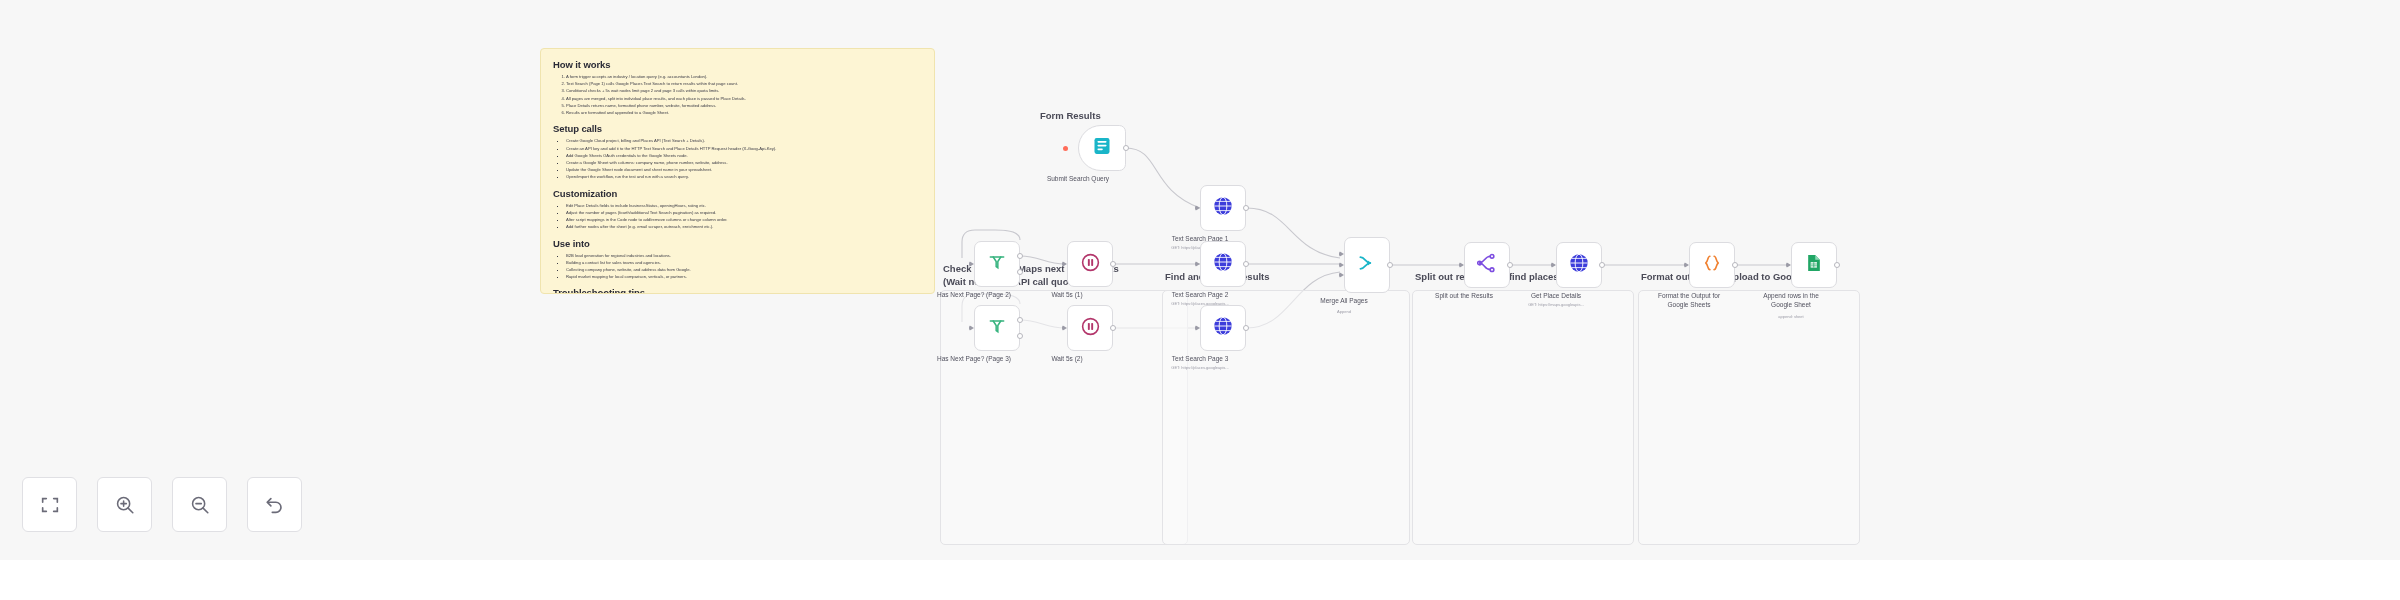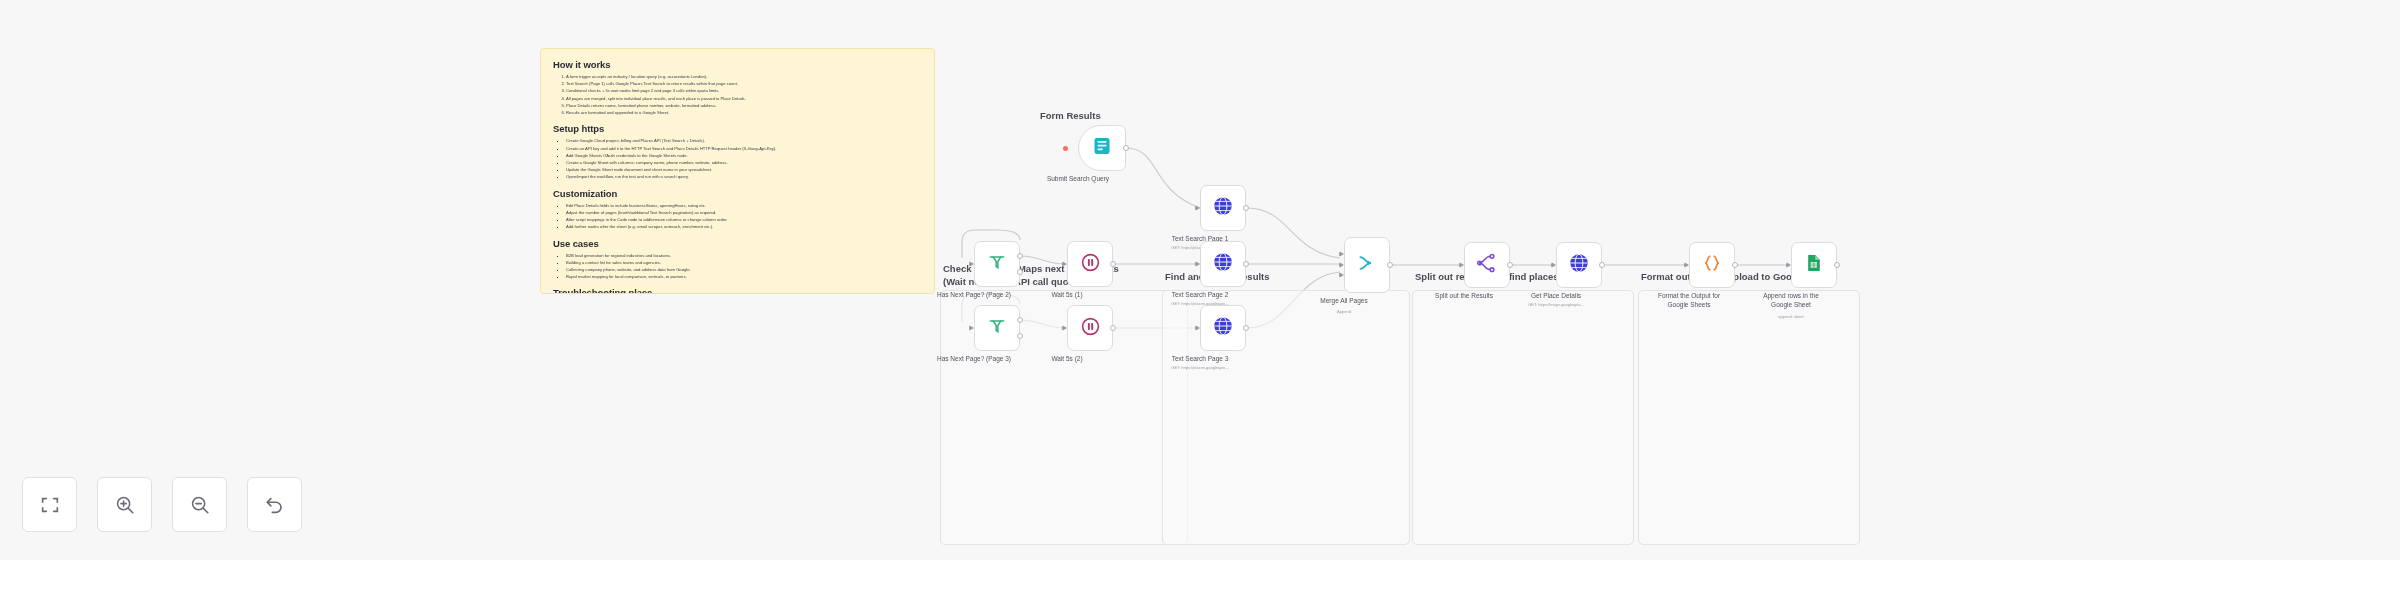"Setup https" h3 { text: https -> calls }
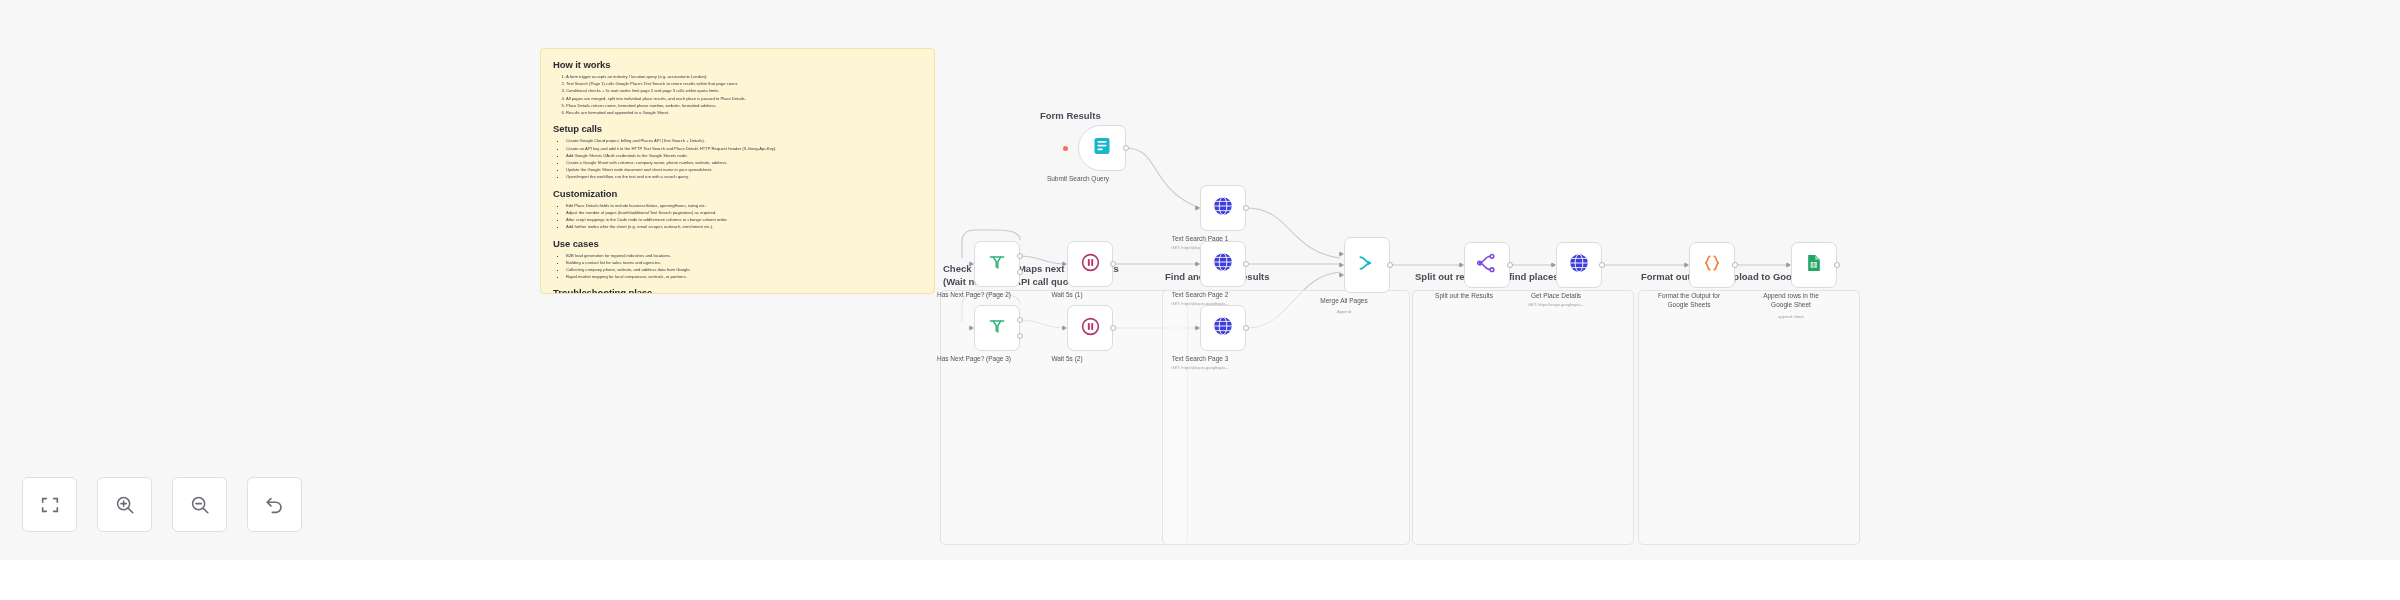"Use cases" h3 { text: cases -> into }
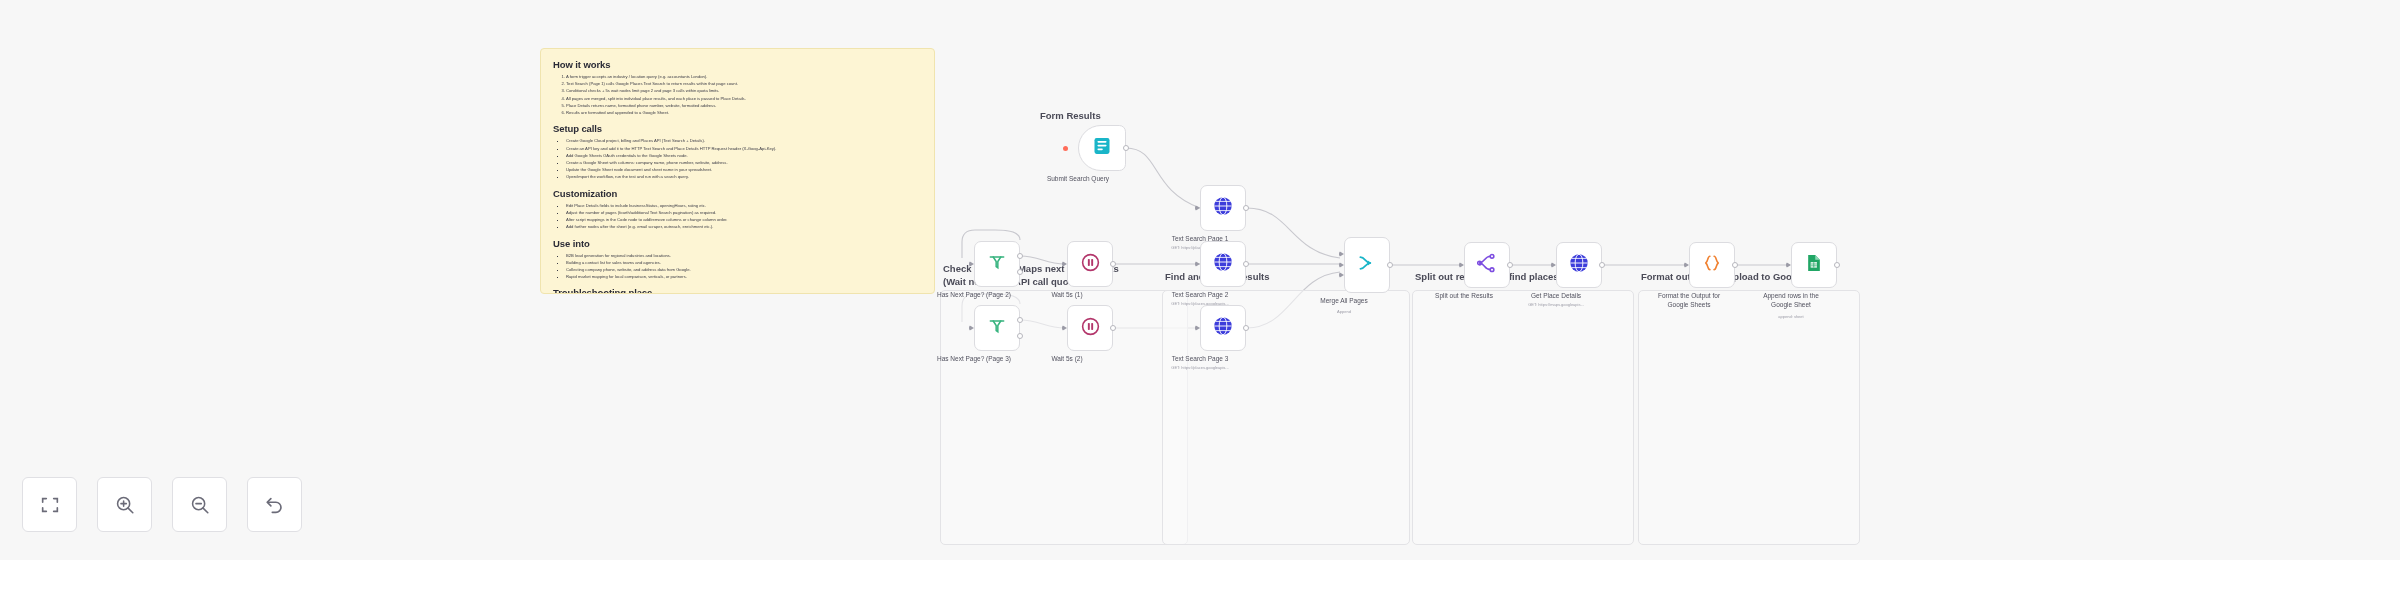"Troubleshooting place" h3 { text: place -> tips }
